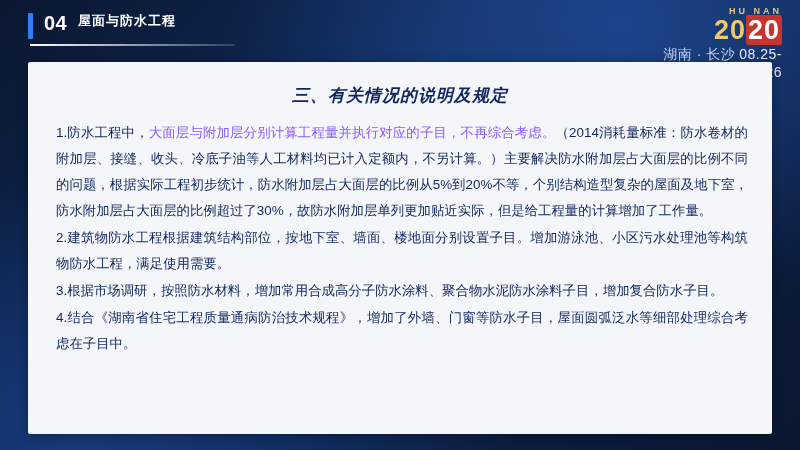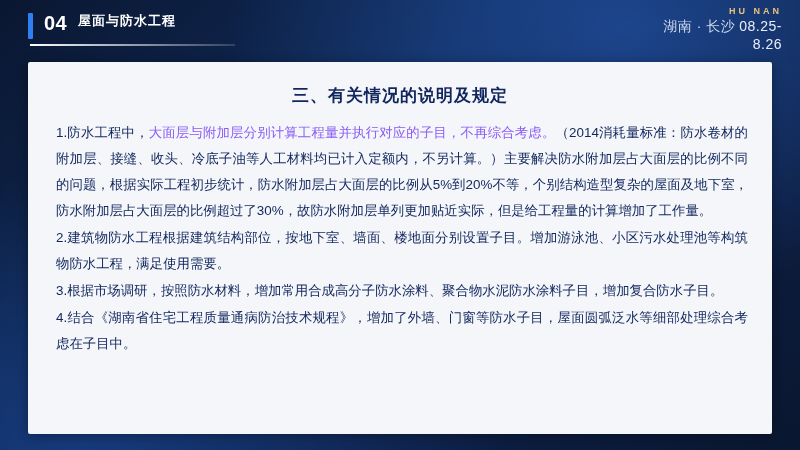"2020" div.logo-year { html: none -> <div><span>20</span><span>20</span></div> }
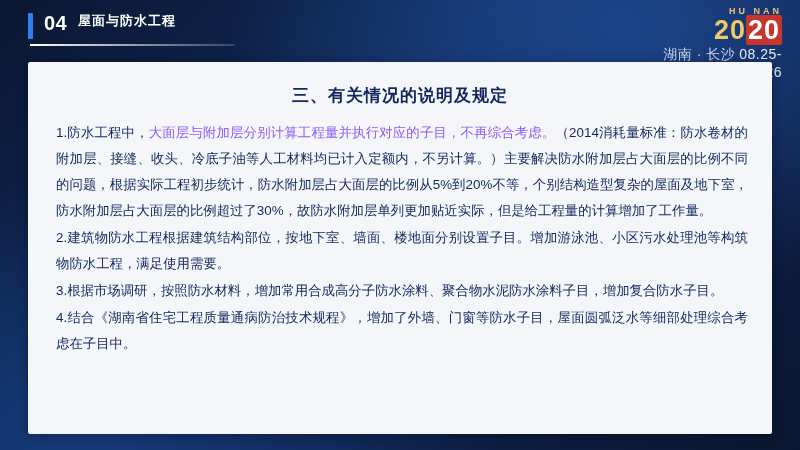"三、有关情况的说明及规定" .section-title { font-style: none -> italic }
